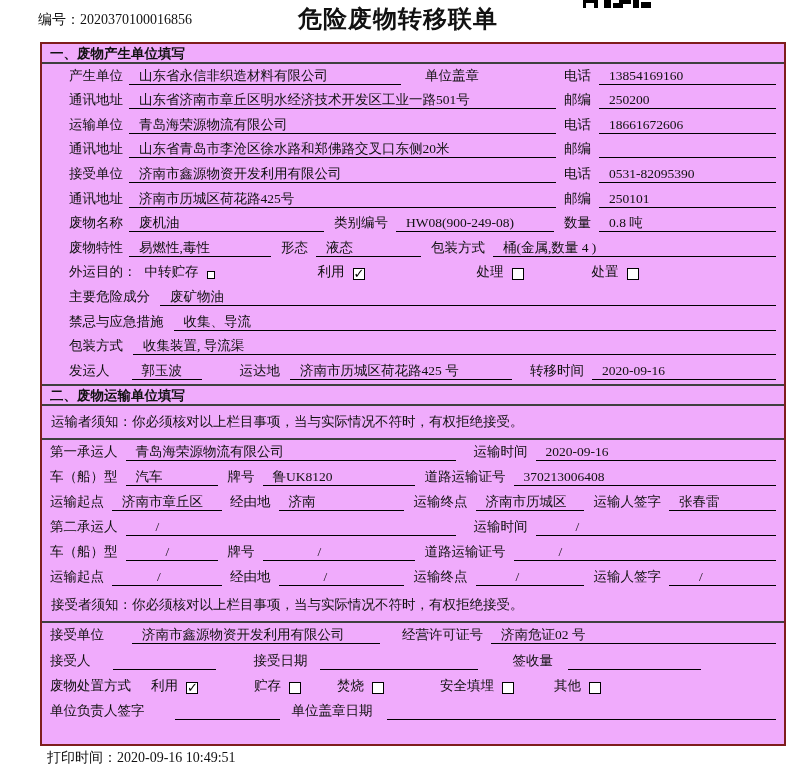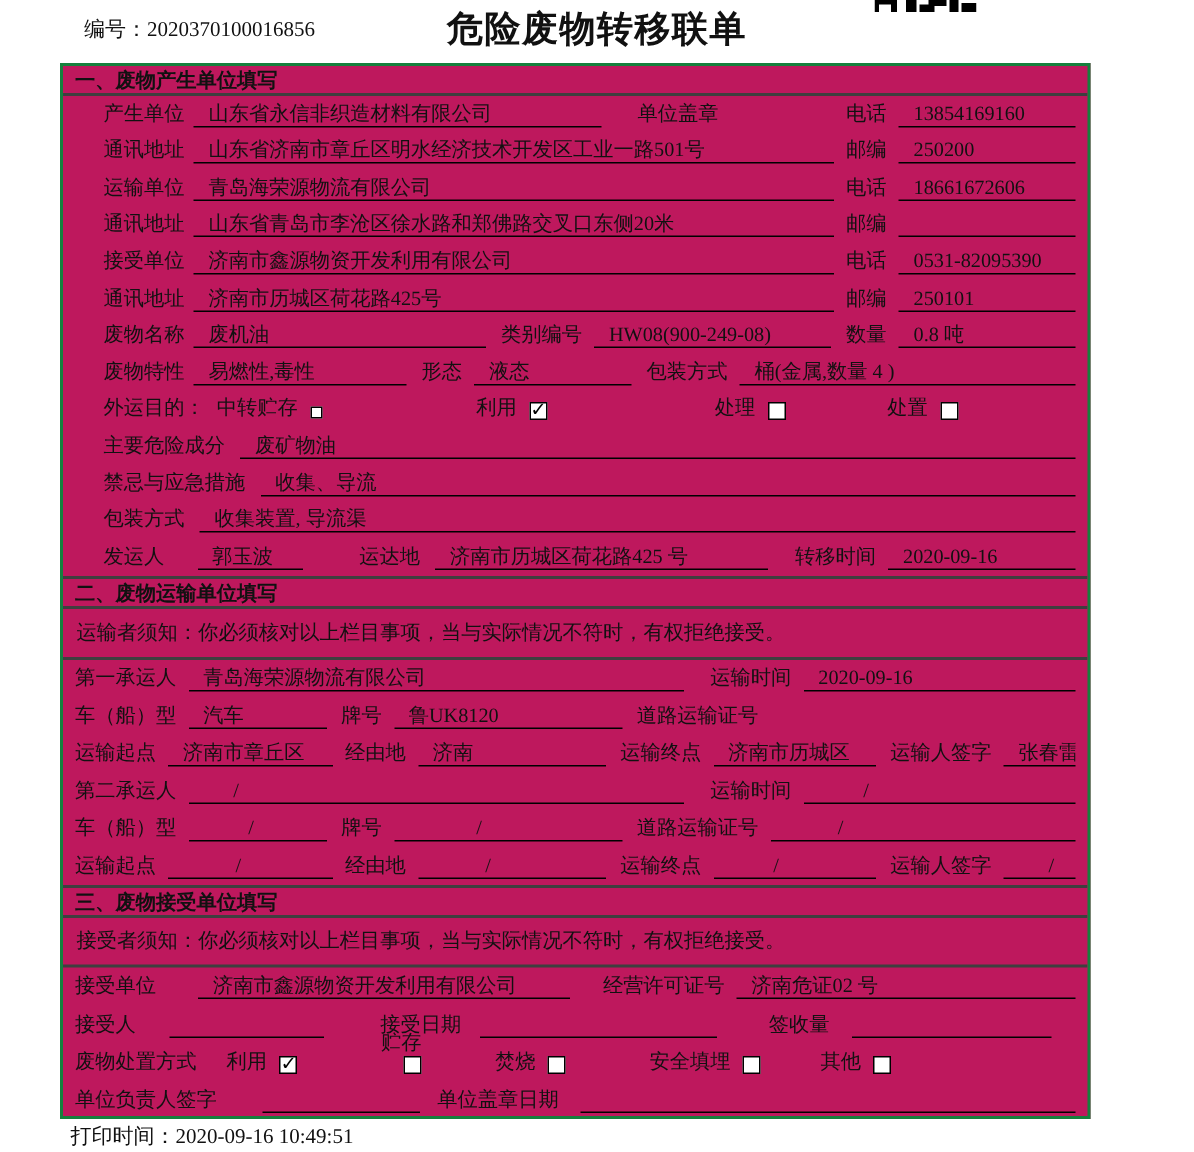"编号：2020370100016856" .serial { left: 56px -> 38px }
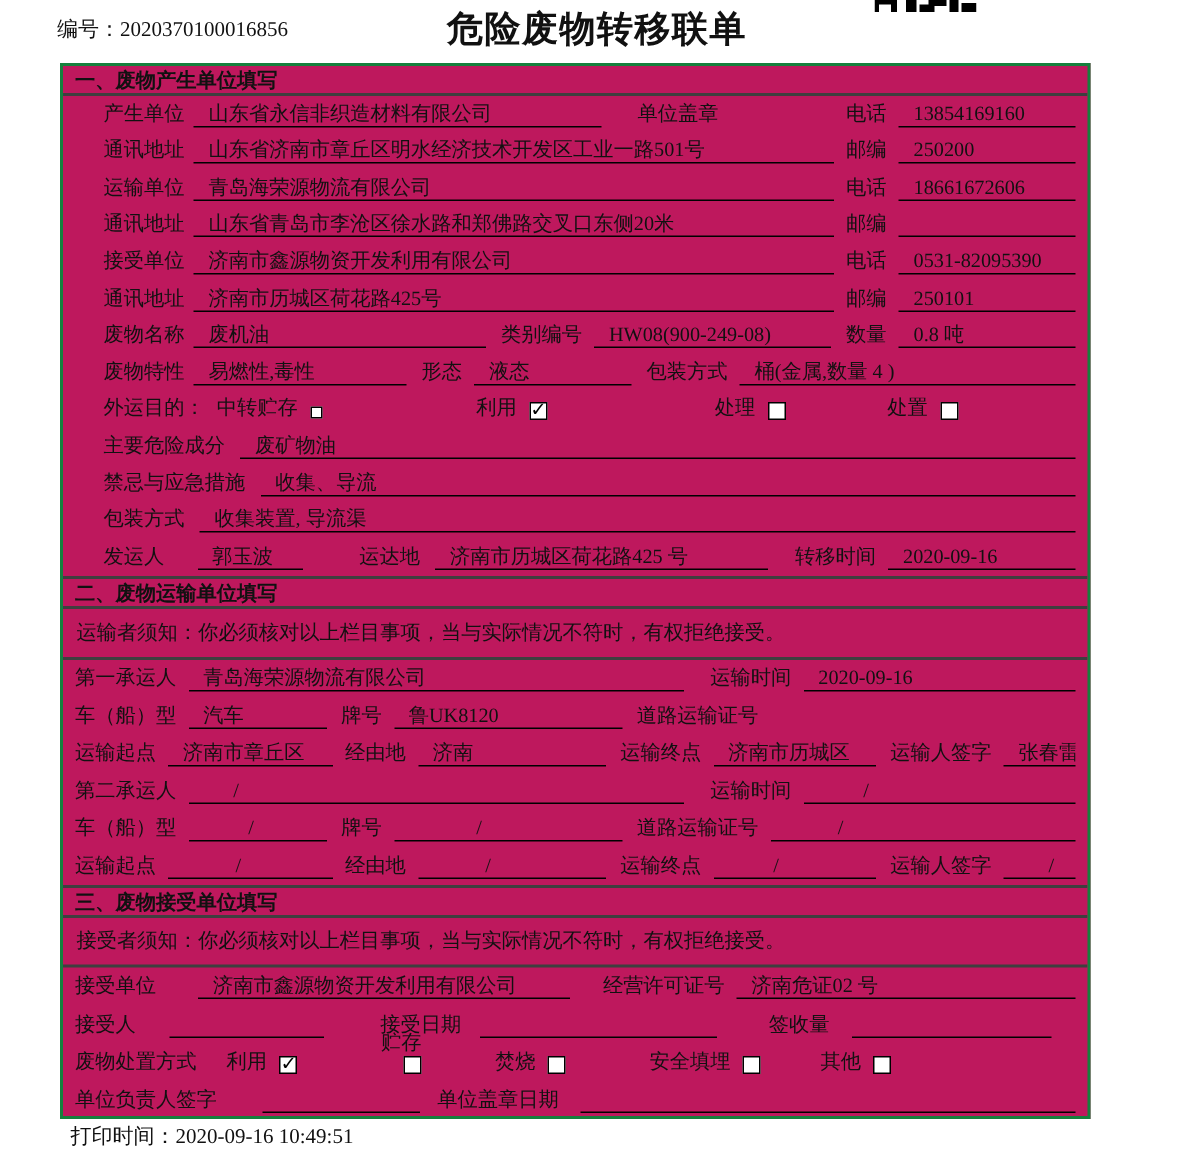"一、废物产生单位填写" .form { background: #be185d -> #f0abfc; border: 2px solid #15803d -> 2px solid #7f1d1d; width: 687px -> 746px }
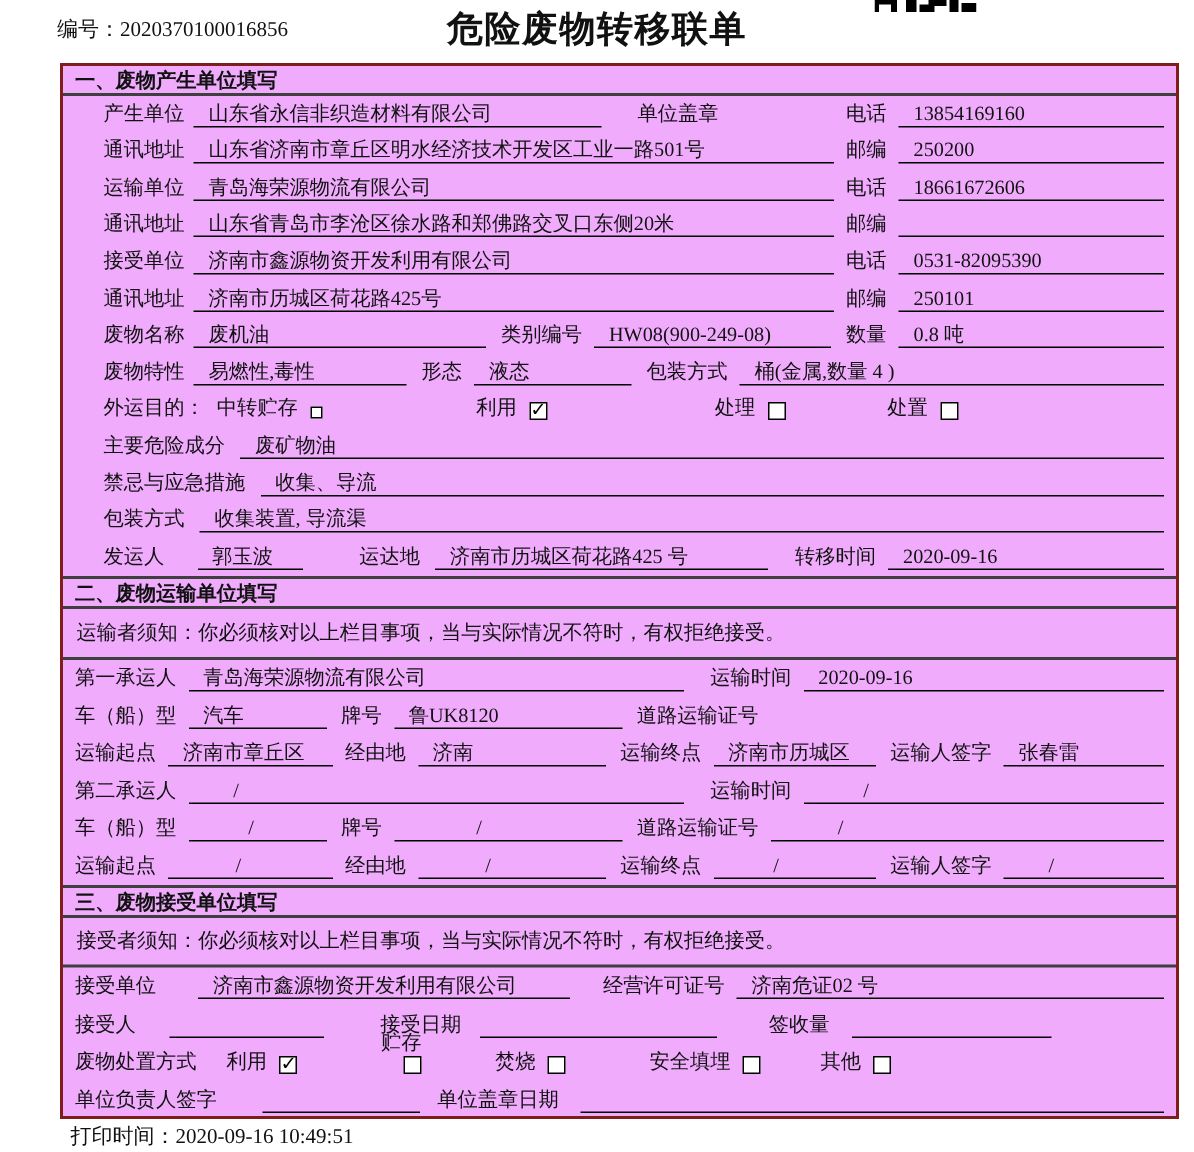"370213006408" span.val { html: none -> <span>370213006408</span> }
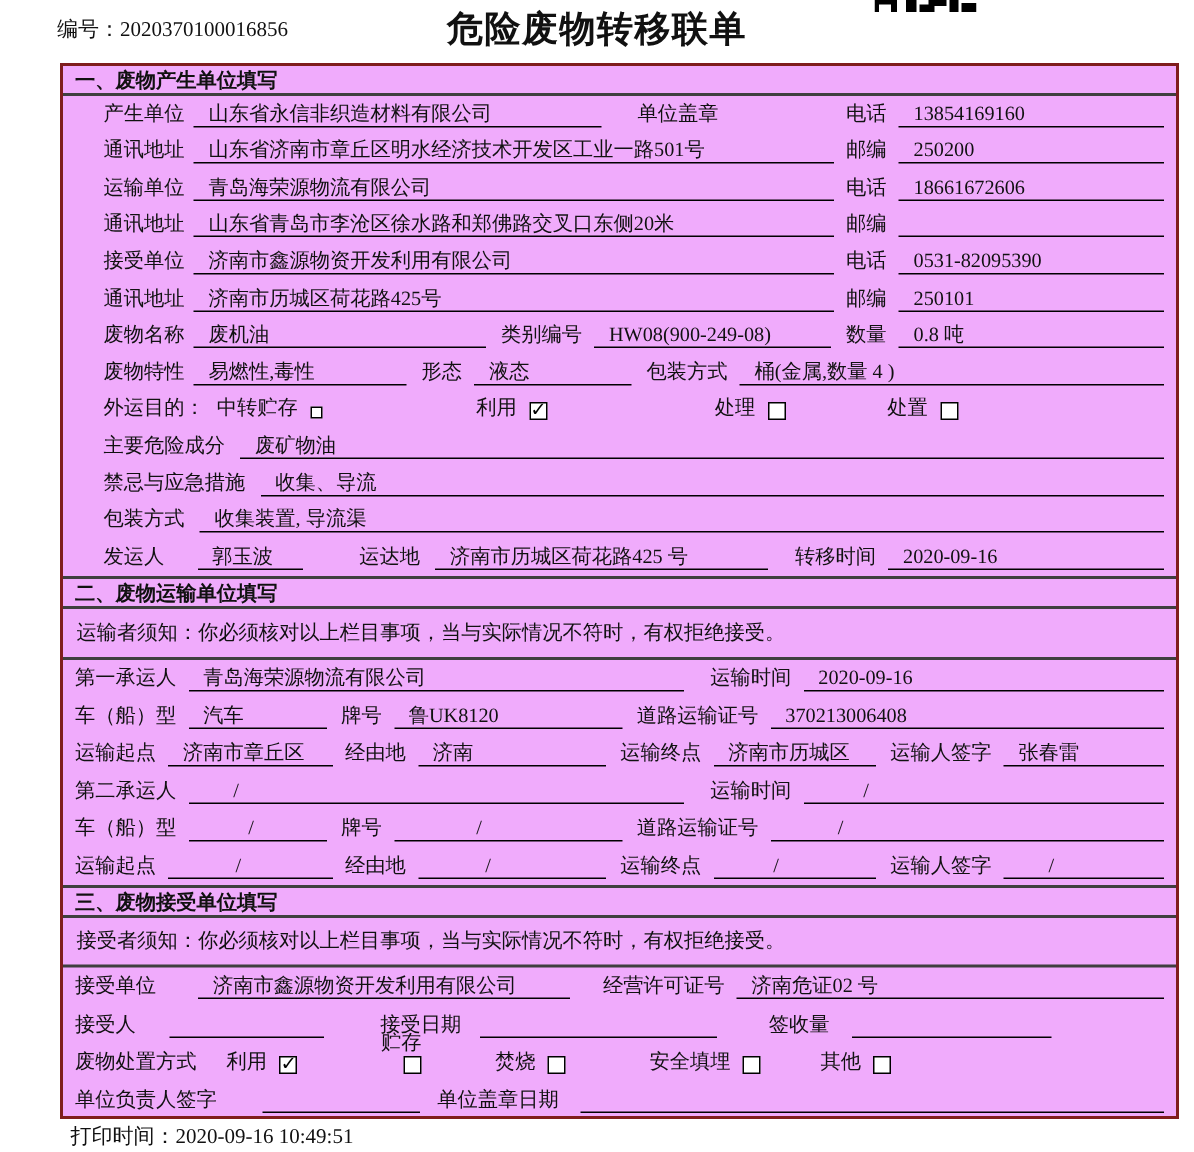"三、废物接受单位填写" div.sec-header { html: <div>三、废物接受单位填写</div> -> none }
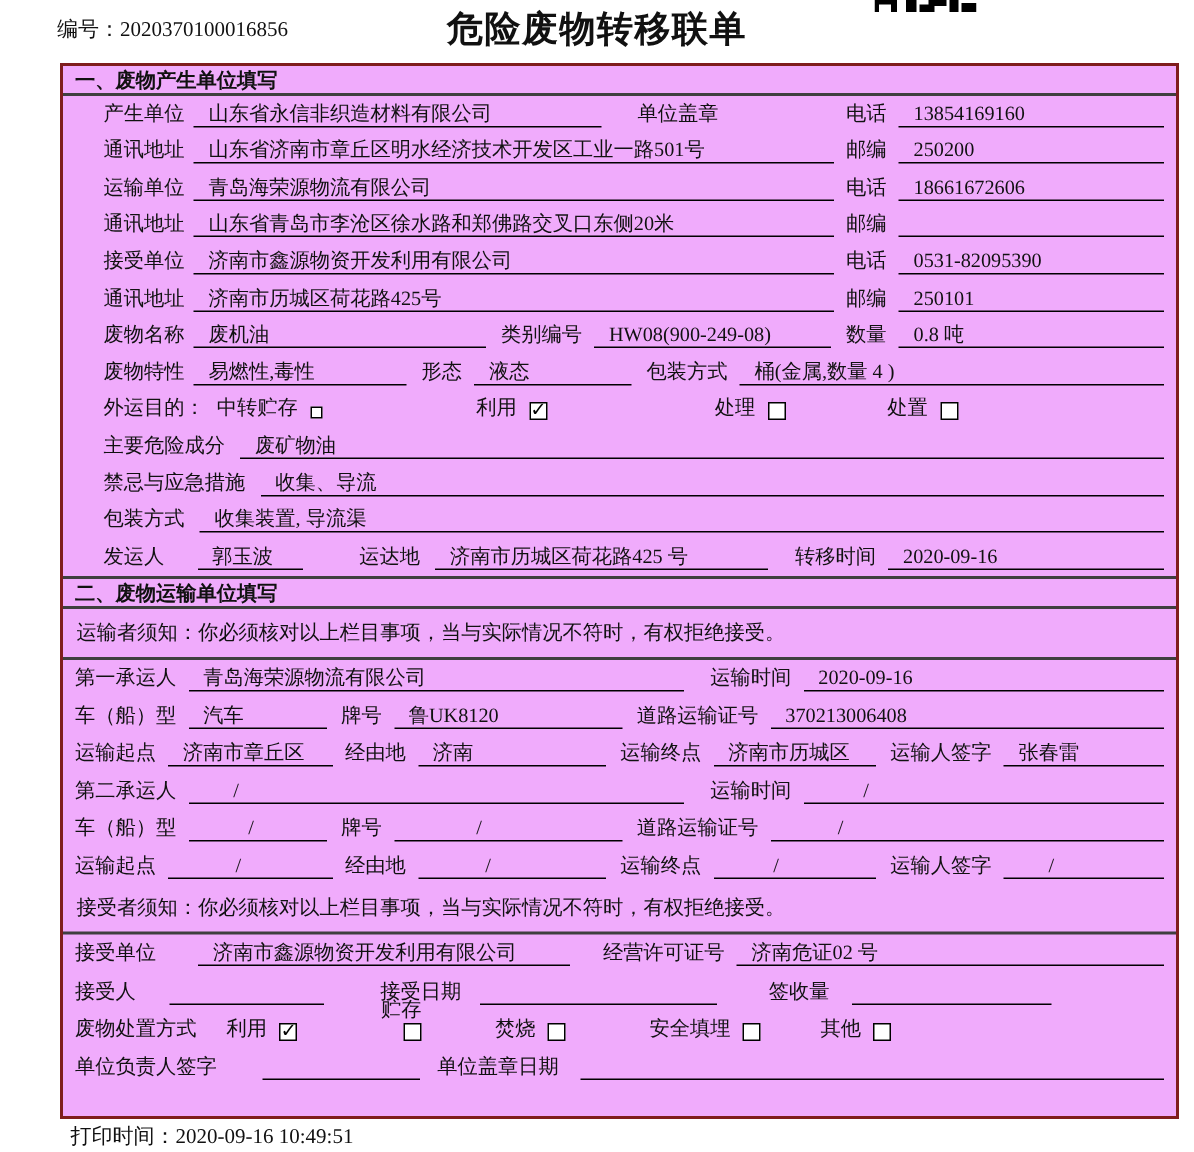"贮存" span.opt { flex-direction: column -> none }
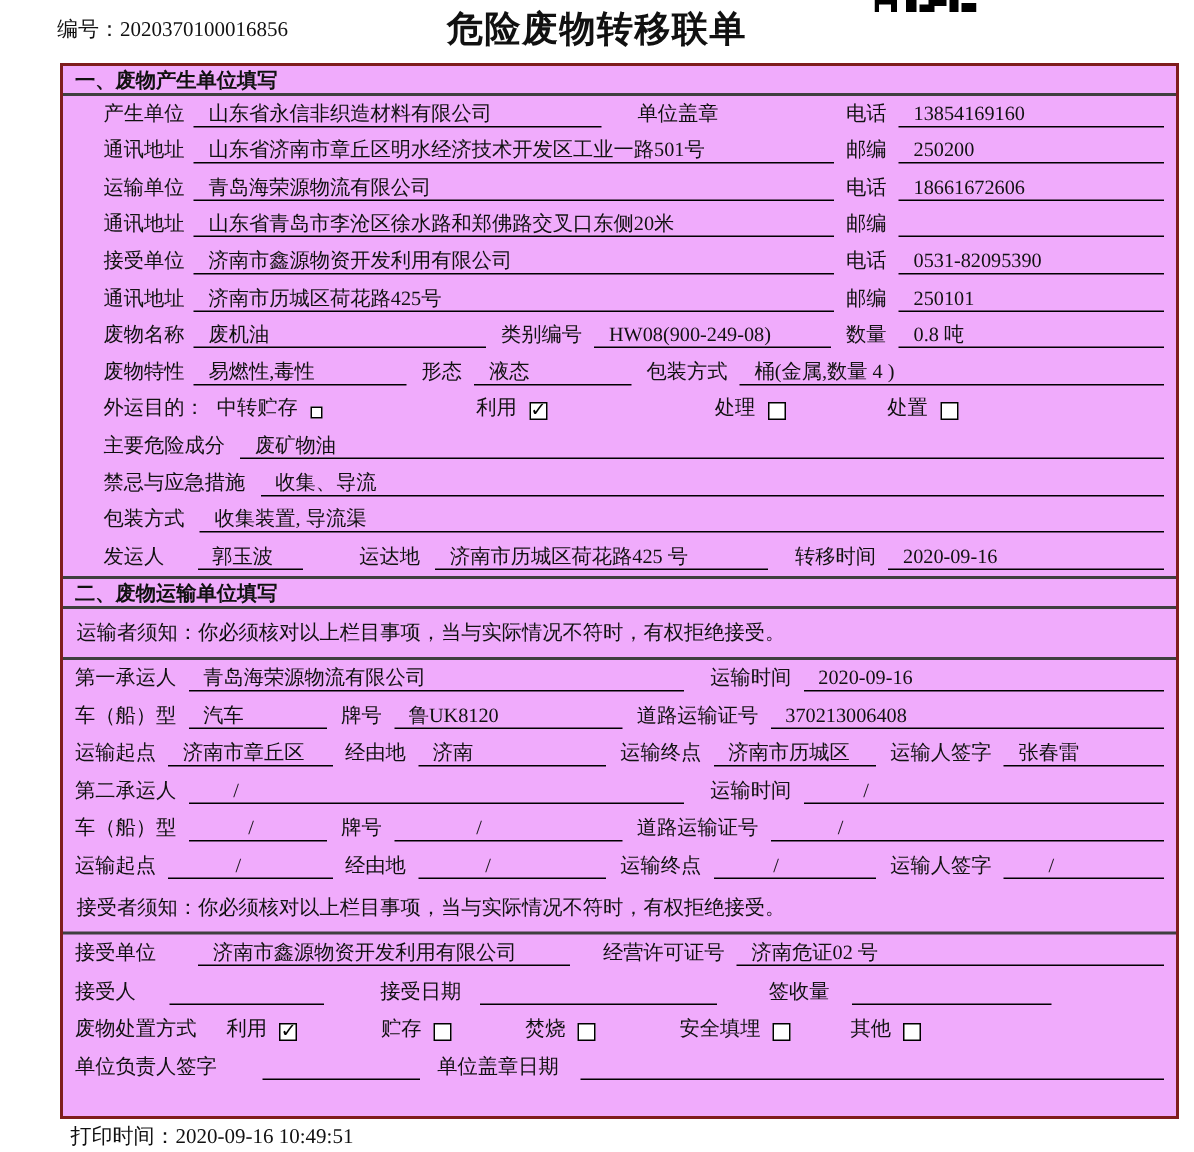"焚烧" span.opt { margin-left: 49px -> 36px }
